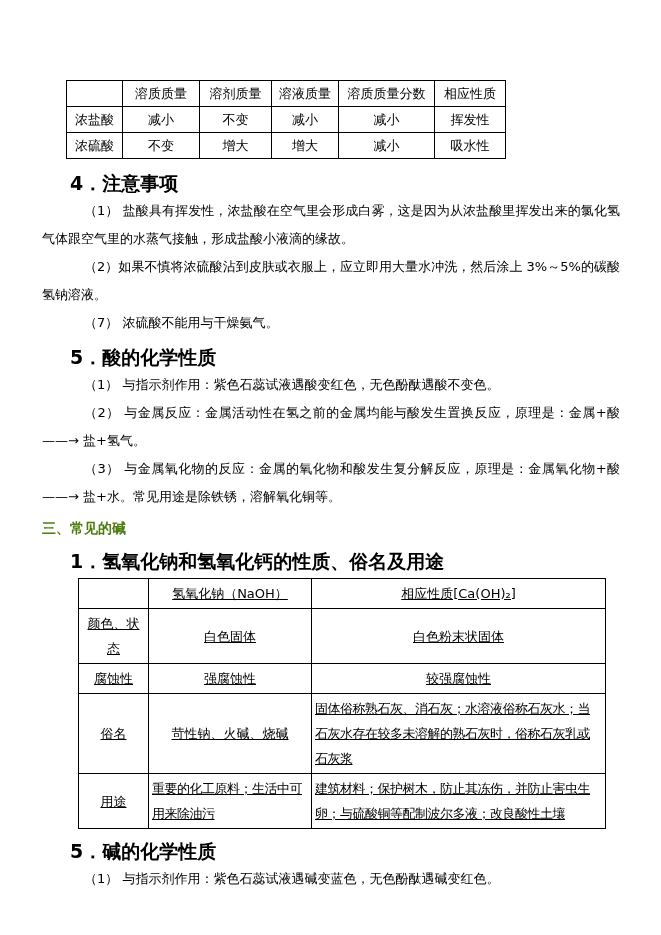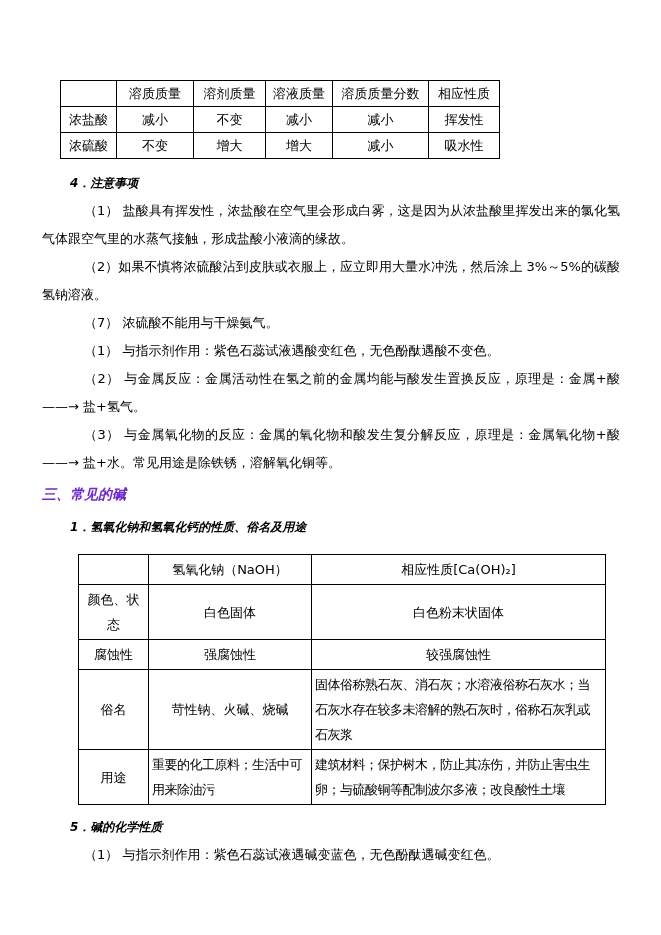"溶质质量" .t1 { margin-left: 18px -> 24px }
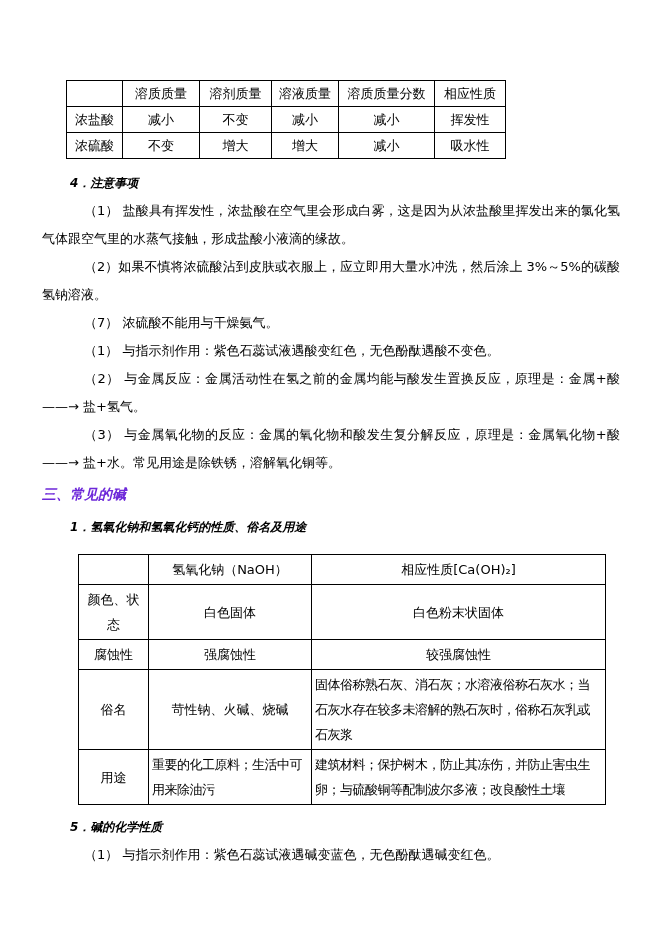"4．注意事项" .sub-heading { font-size: 12px -> 19px; font-style: italic -> none }
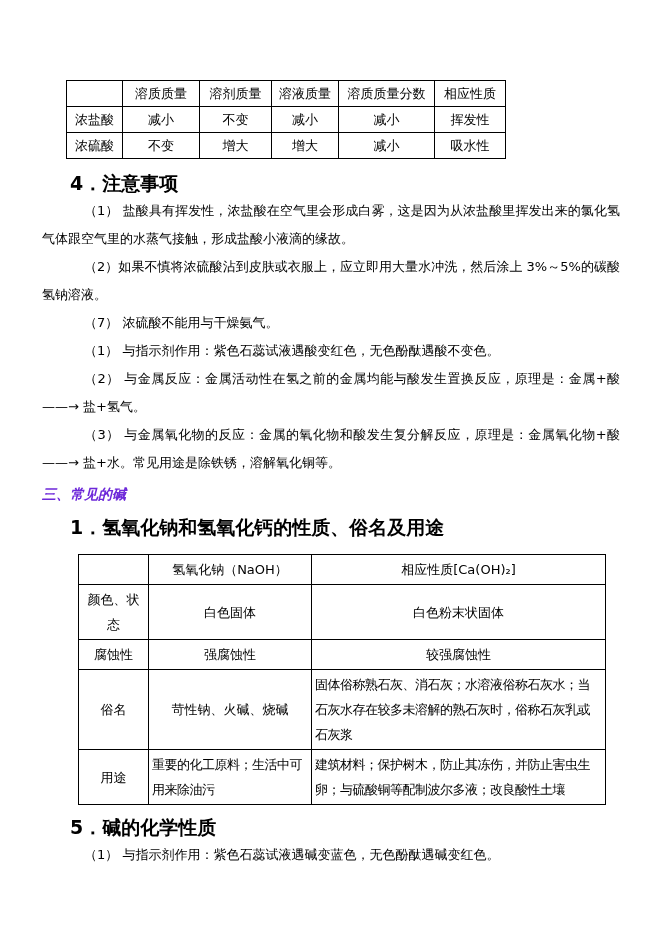"5．酸的化学性质" h3.sub-heading { html: none -> <h3>5．酸的化学性质</h3> }
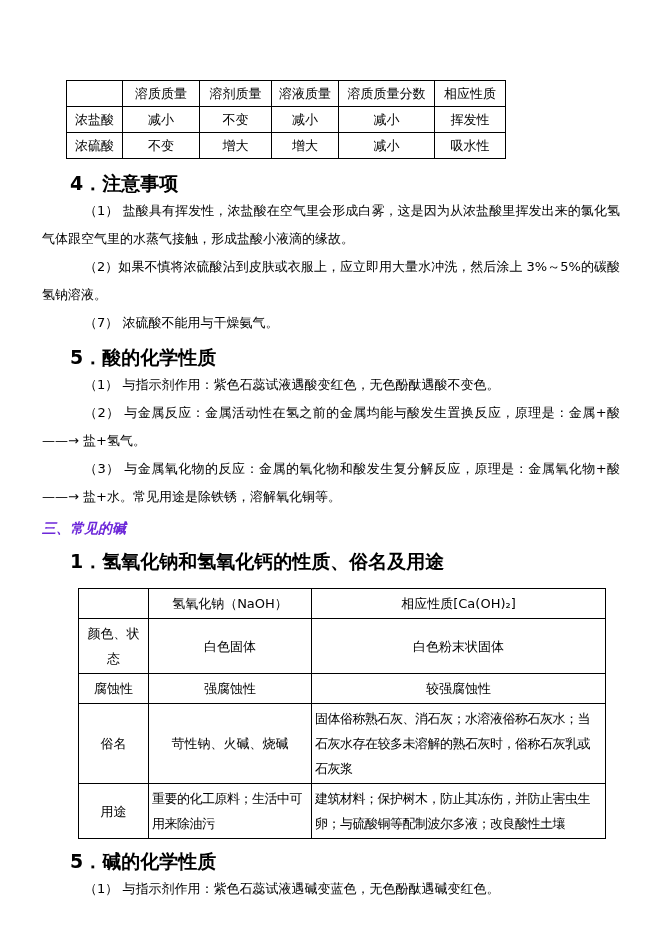"三、常见的碱" h2.blue-heading { color: #6d28d9 -> #4d7c0f; font-style: italic -> none }
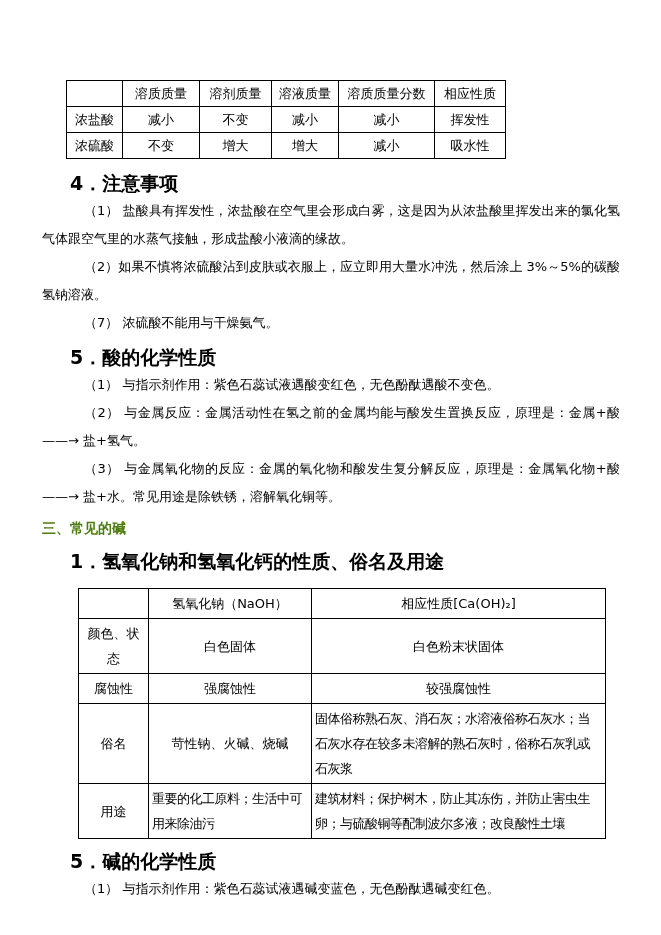"氢氧化钠（NaOH）" .t2 { margin-top: 13px -> 3px; text-decoration: none -> underline }
